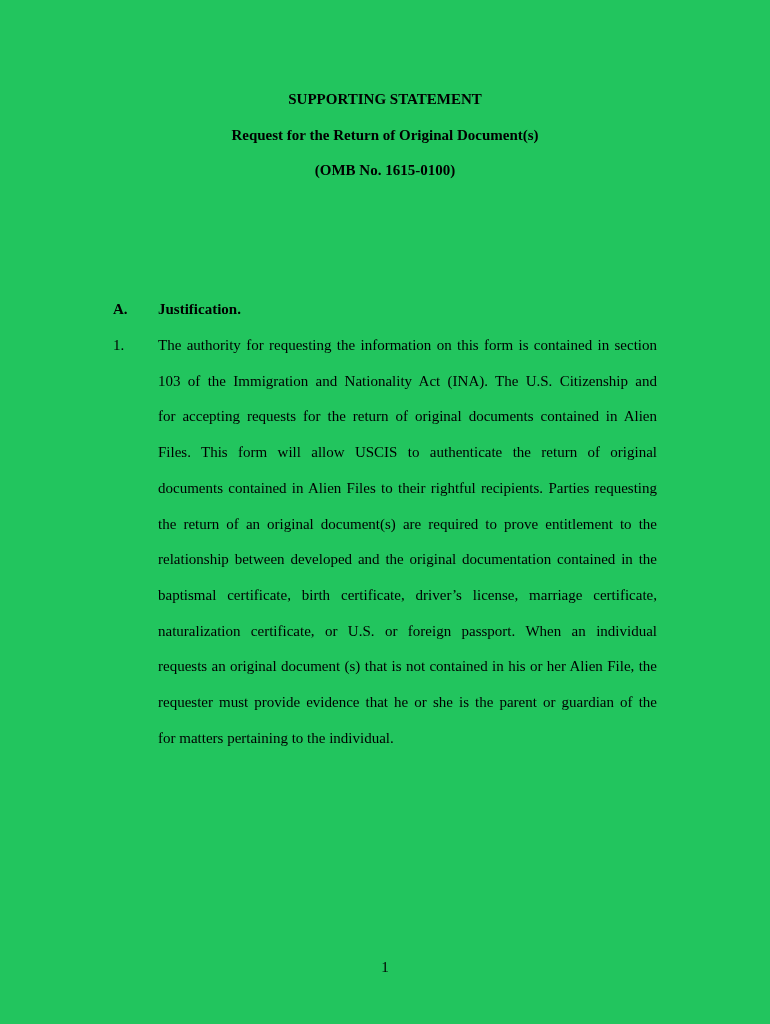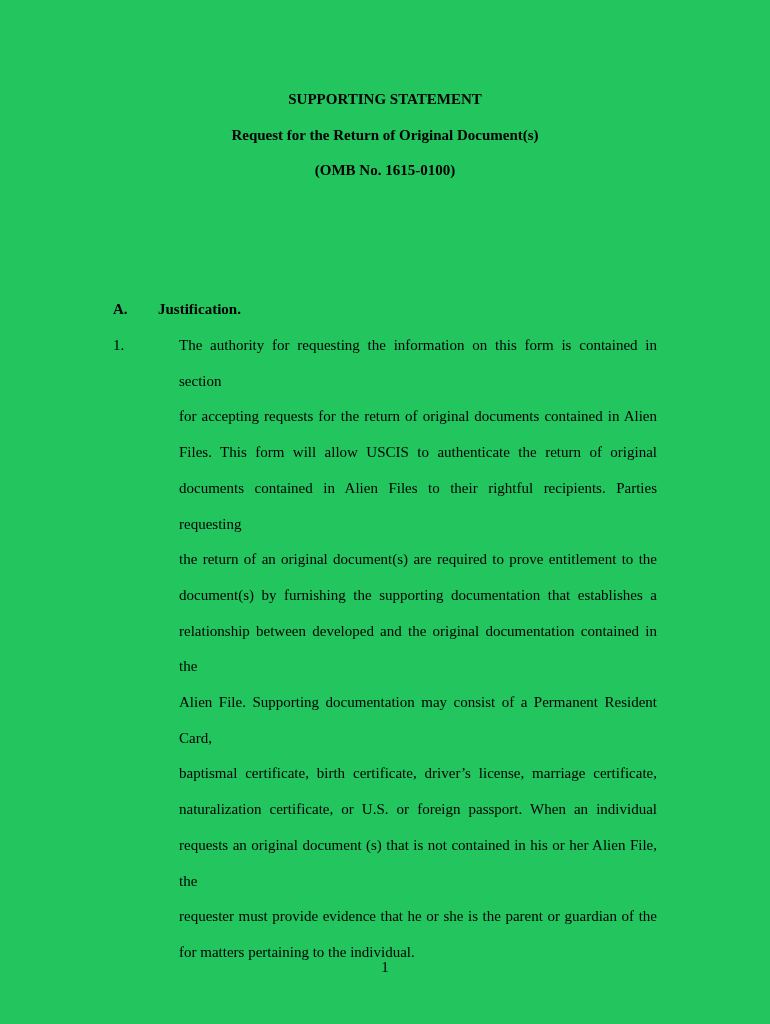"The authority for requesting the" .jline { margin-left: 21px -> none }
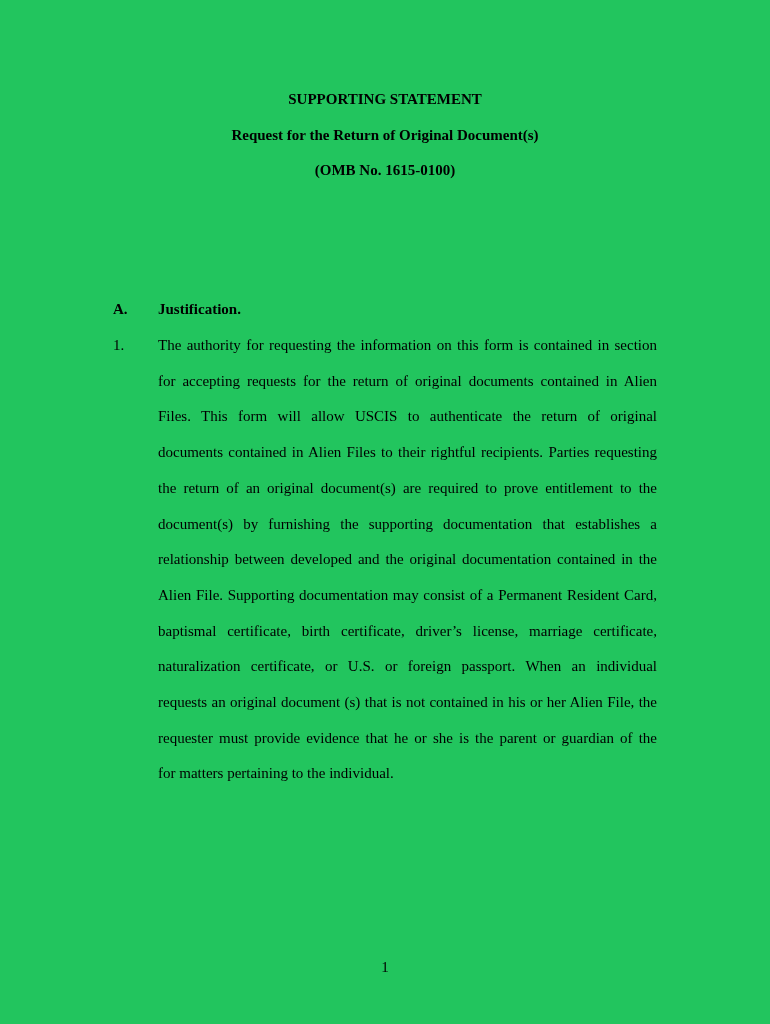"103 of the Immigration and" div.jline { html: none -> <div>103 of the Immigration and Nationality Act (INA). The U.S. Citizenship and</div> }
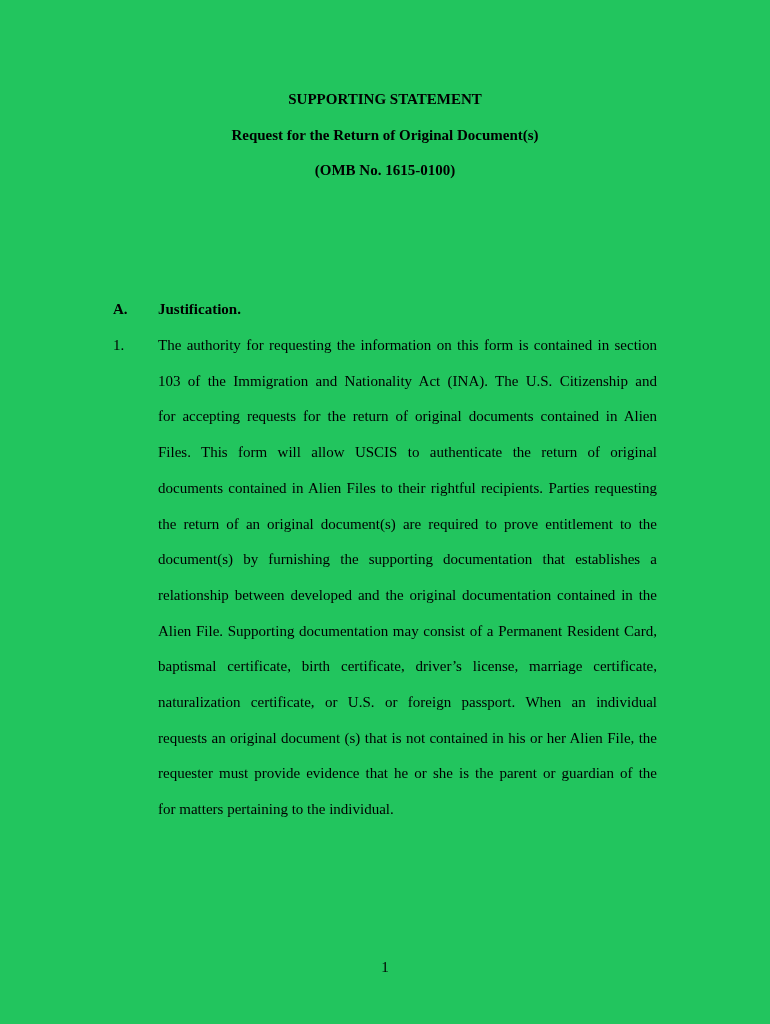"document(s) by furnishing the supporting" div.jline { html: <div>document(s) by furnishing the supporting documentation that establishes a</div> -> none }
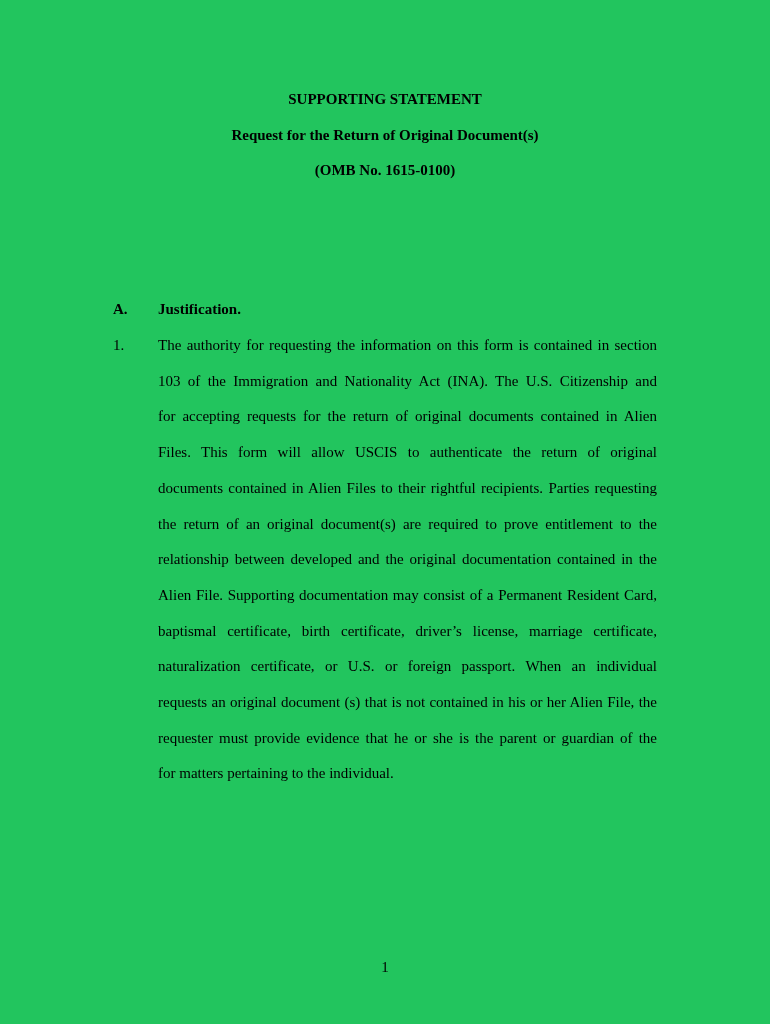"Alien File. Supporting documentation may" div.jline { html: <div>Alien File. Supporting documentation may consist of a Permanent Resident Card,</div> -> none }
